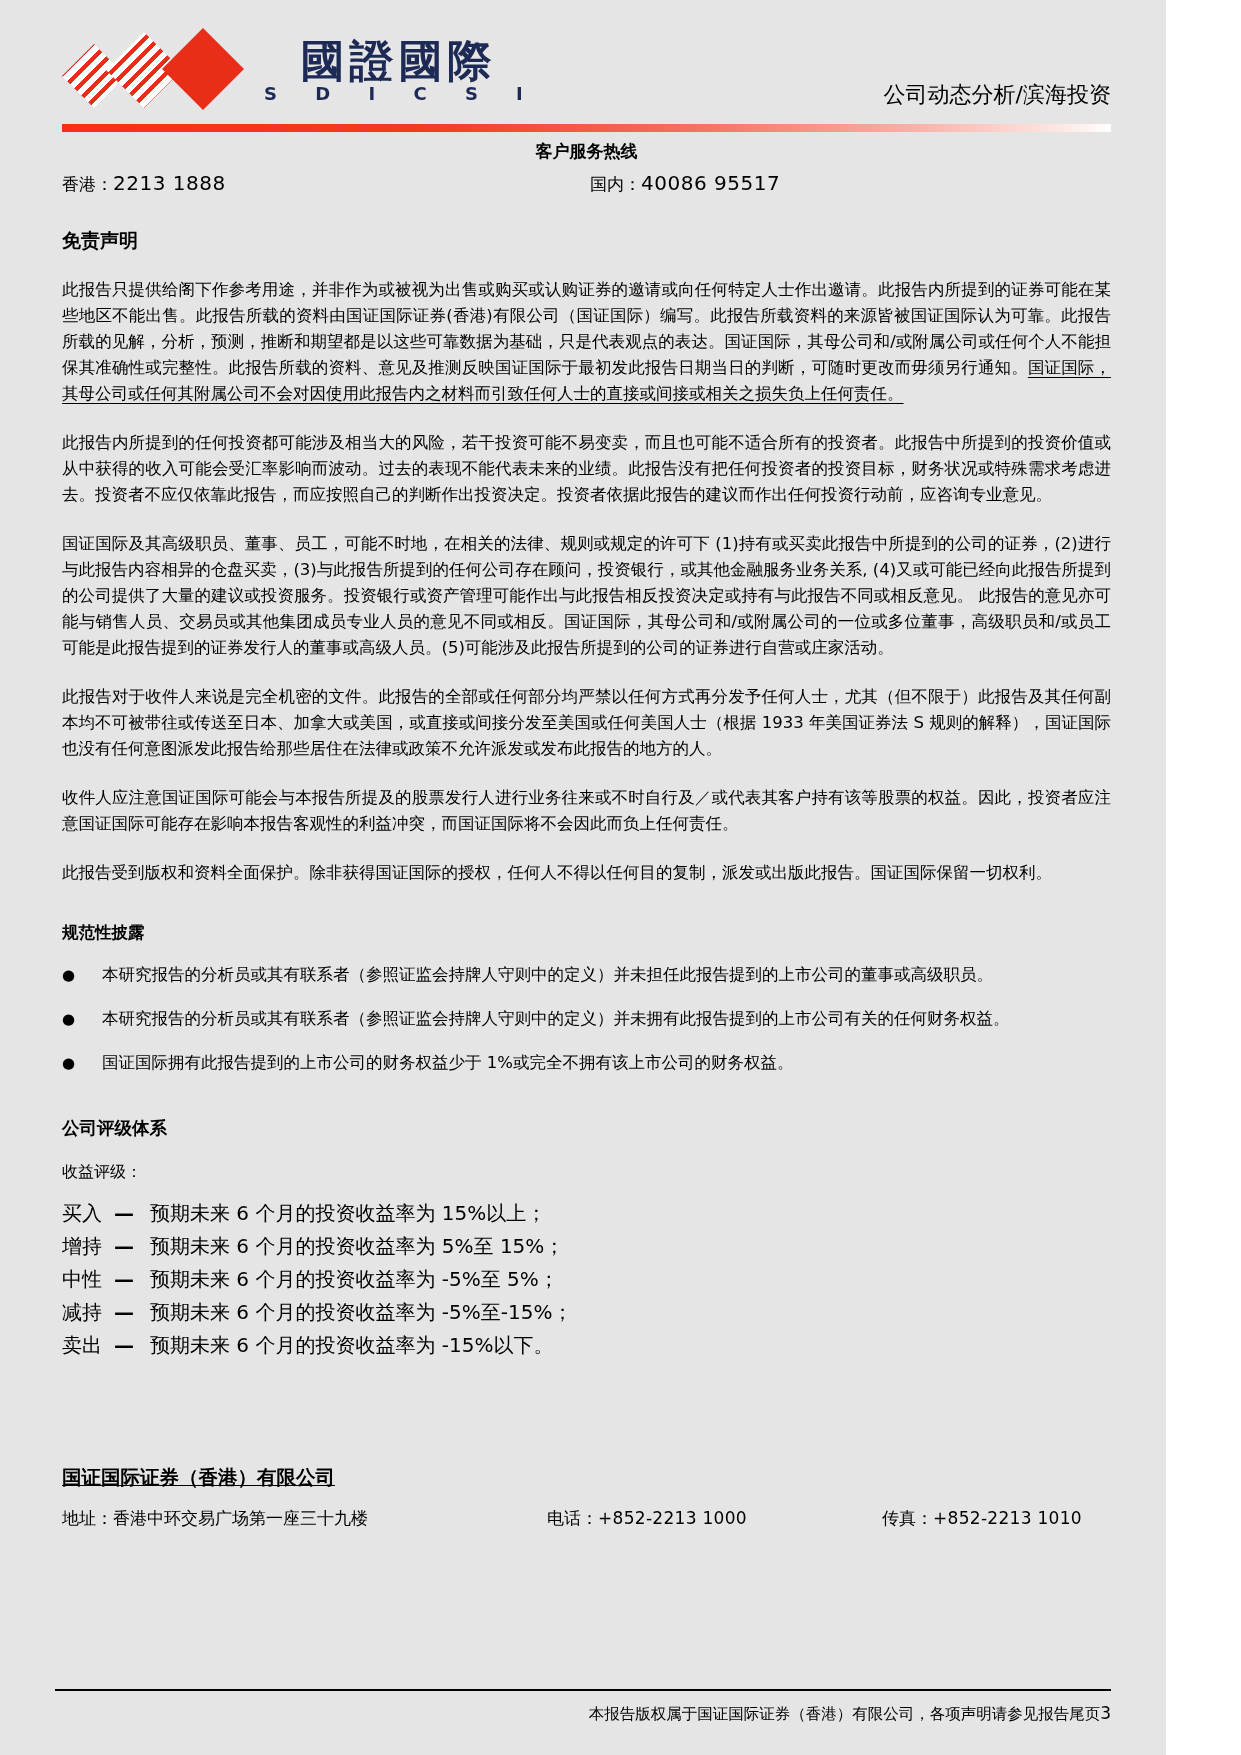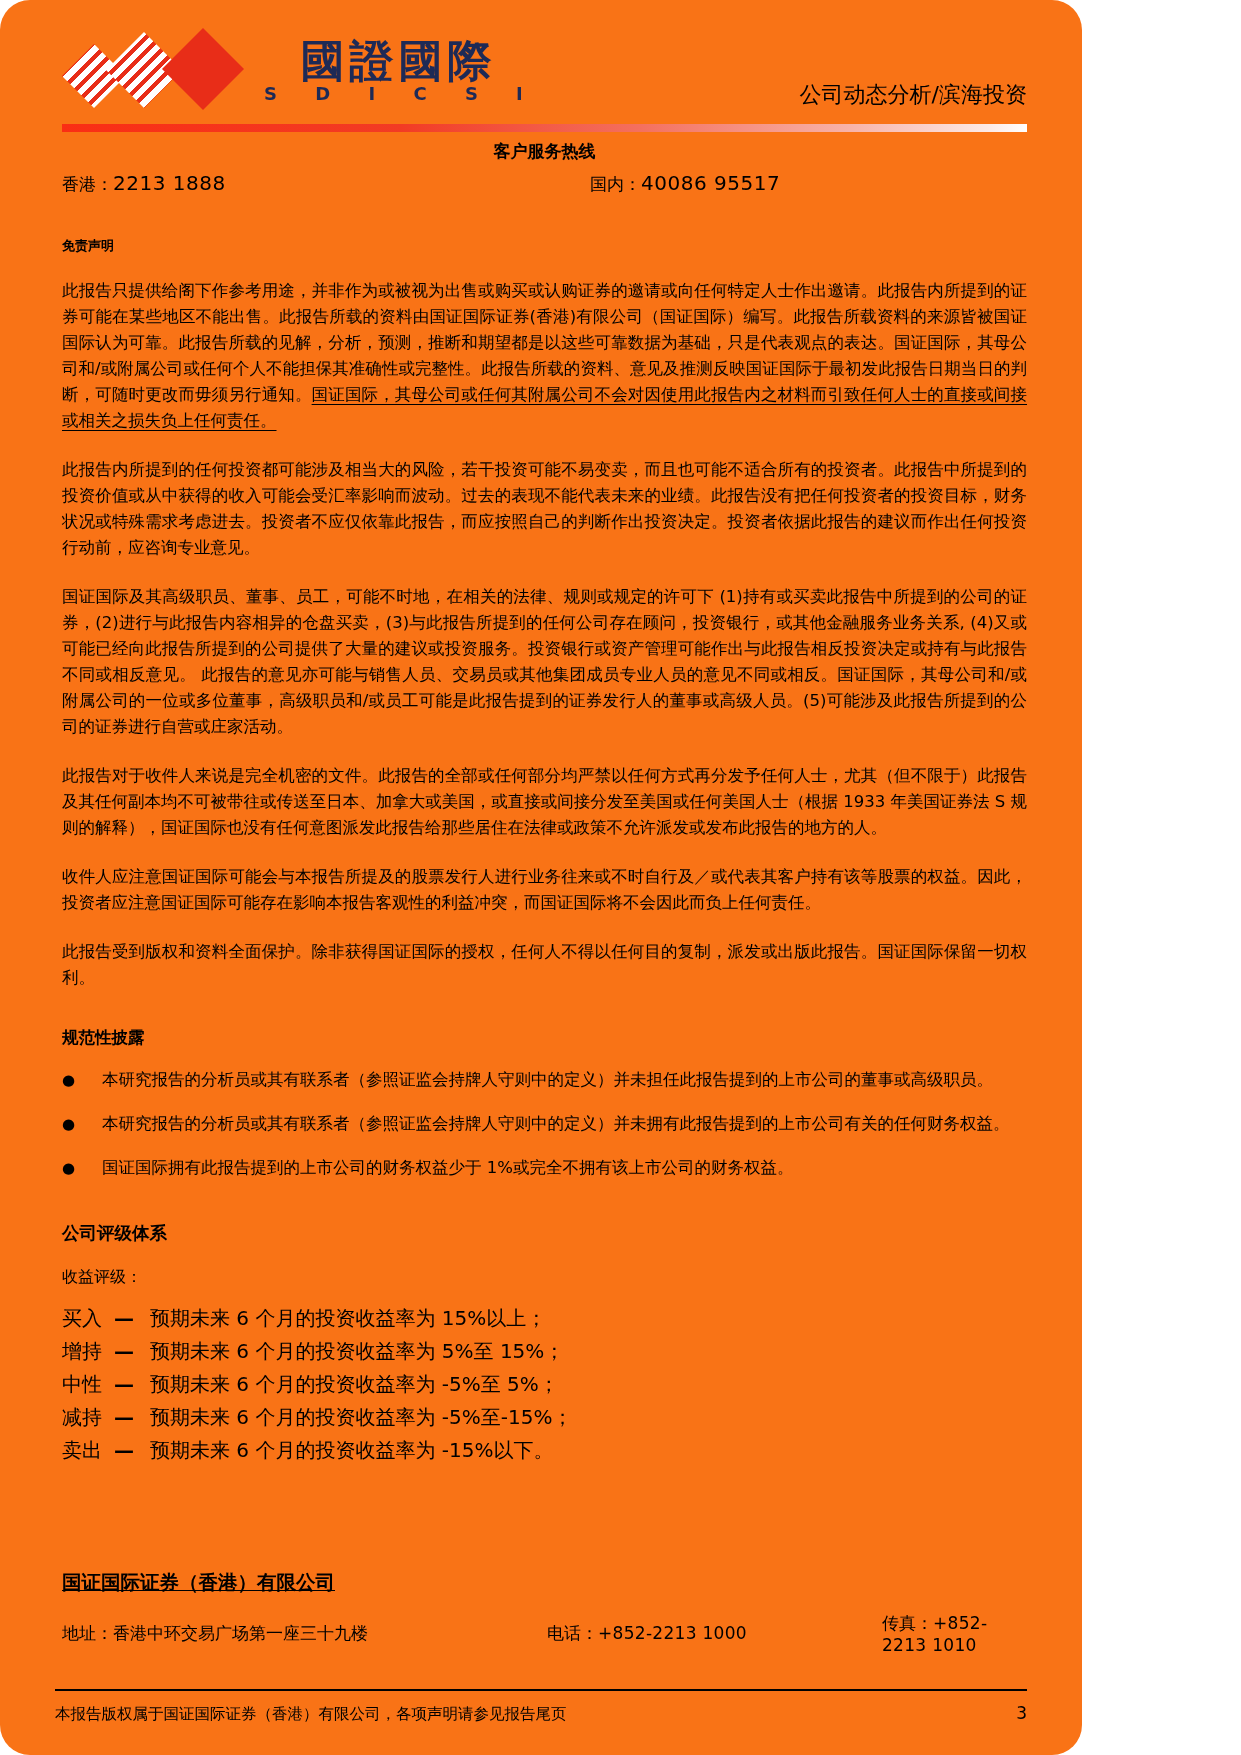"國證國際" .page { background: #f97316 -> #e5e5e5; border-radius: 30px -> none; width: 1082px -> 1166px }
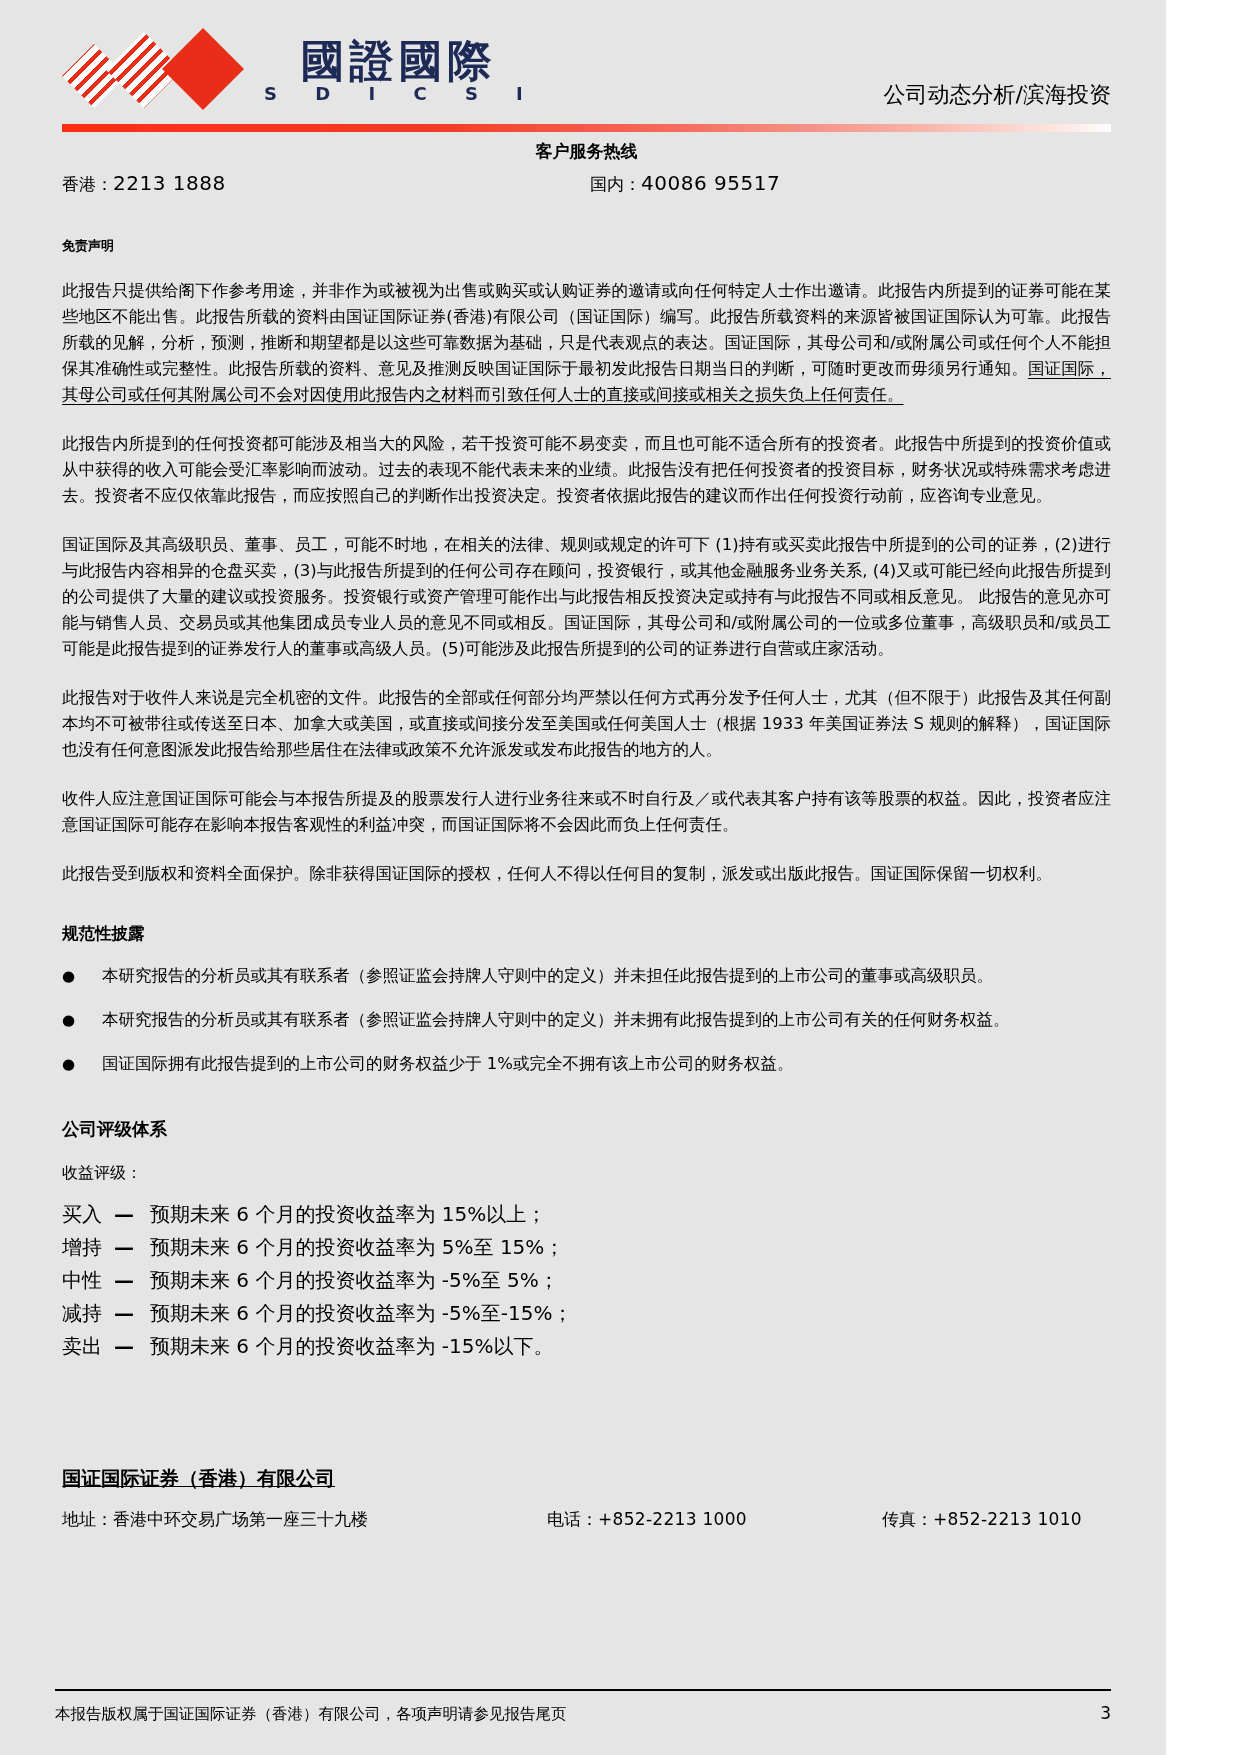"免责声明" .disclaimer-title { font-size: 13px -> 19px; margin-top: 41px -> 32px }
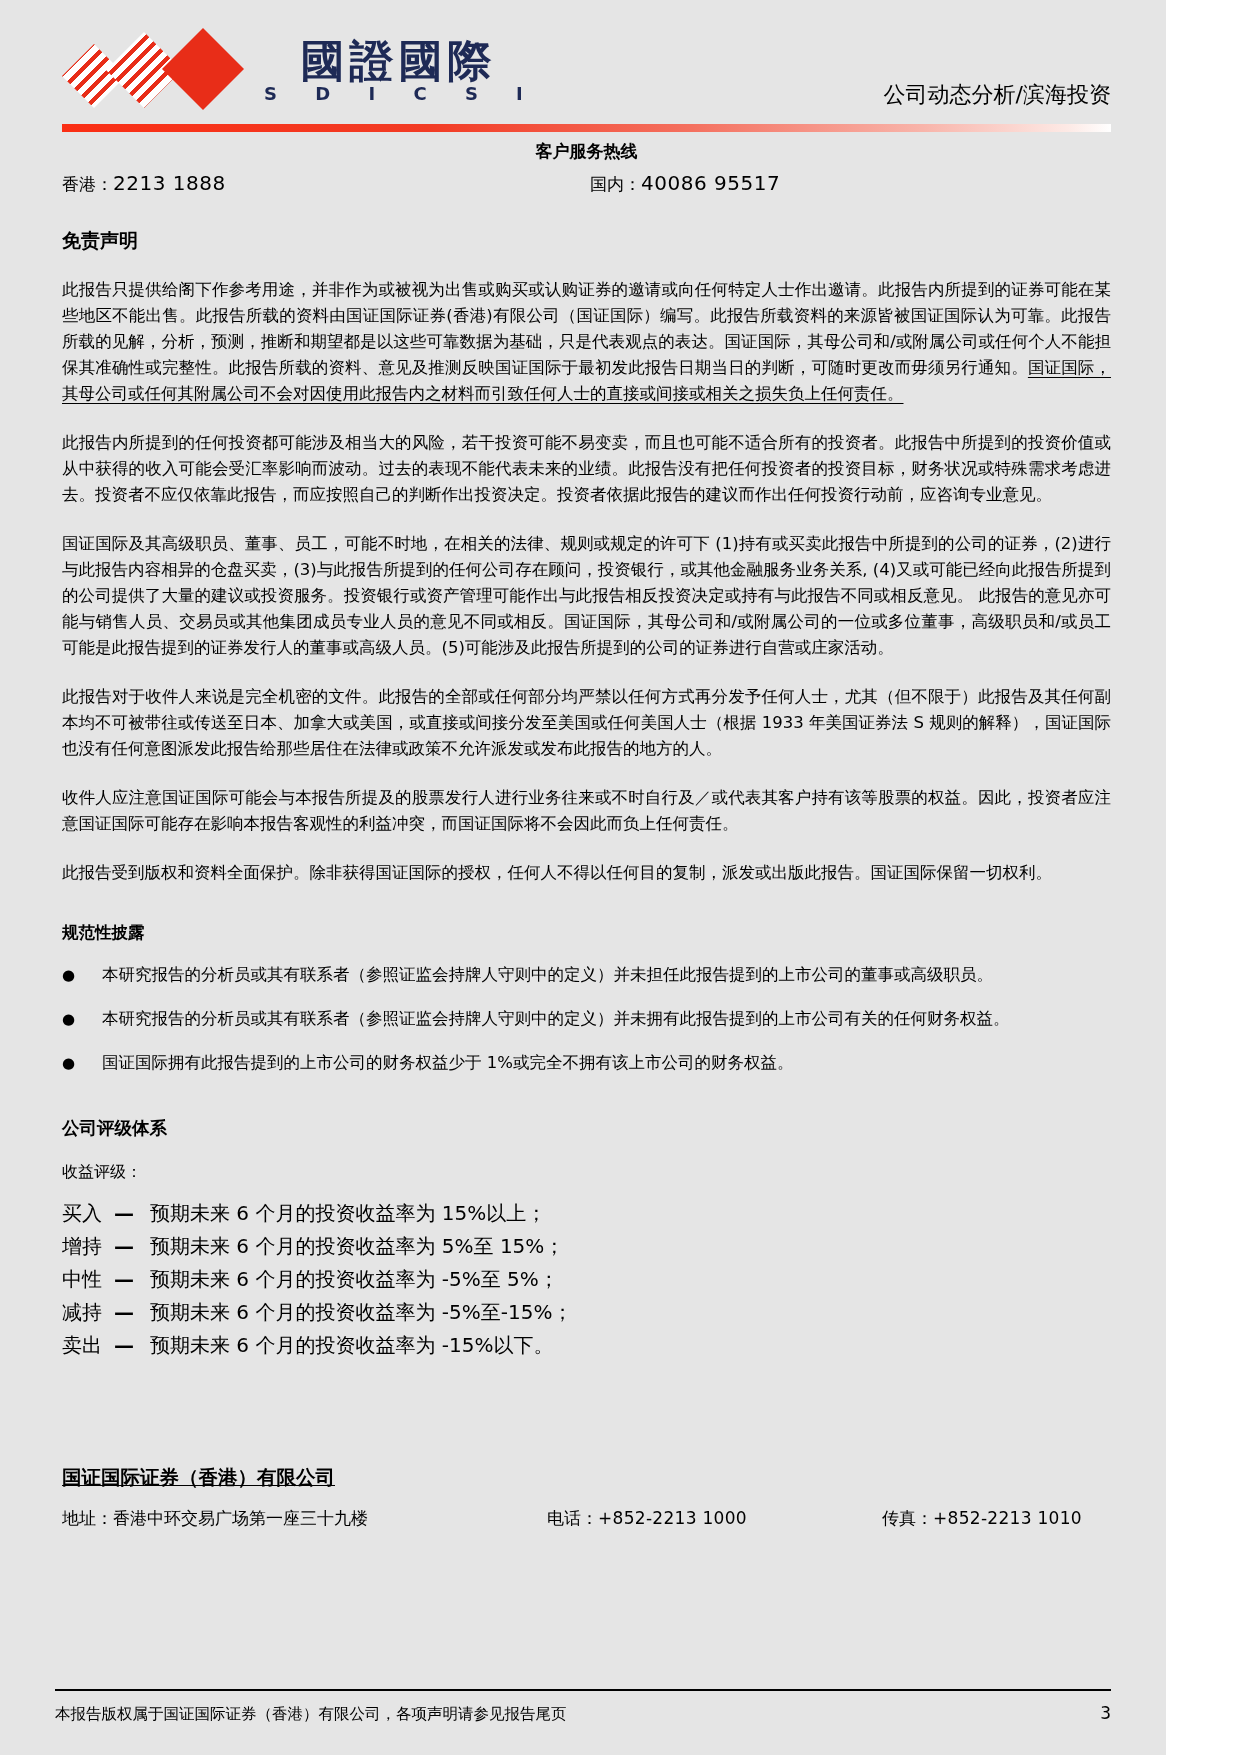"本报告版权属于国证国际证券（香港）有限公司，各项声明请参见报告尾页" .page-footer { justify-content: space-between -> flex-end }
